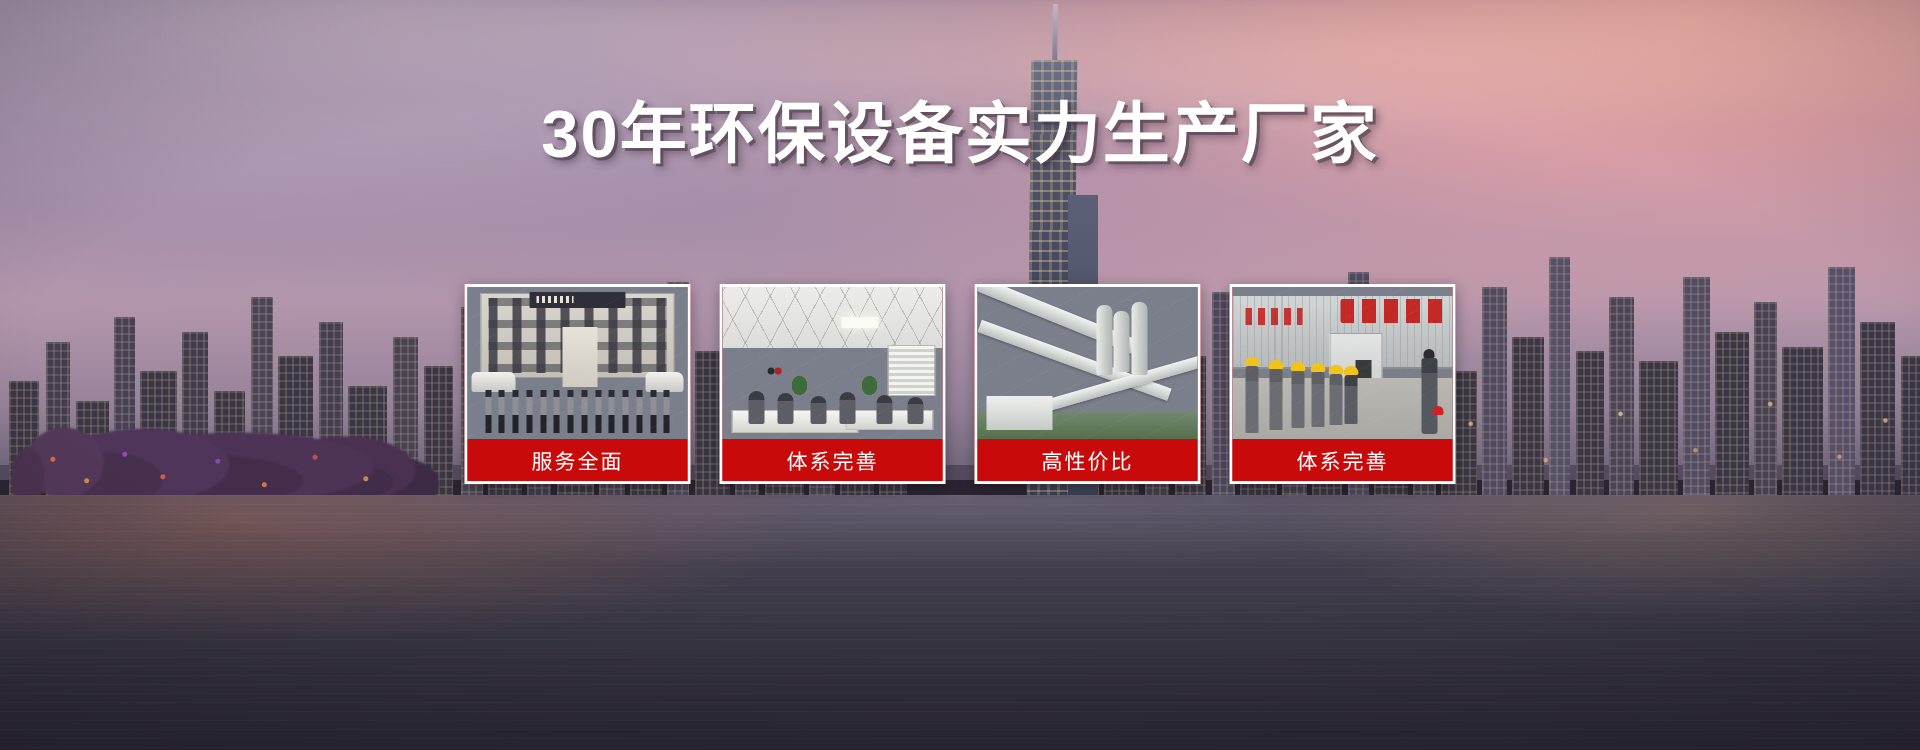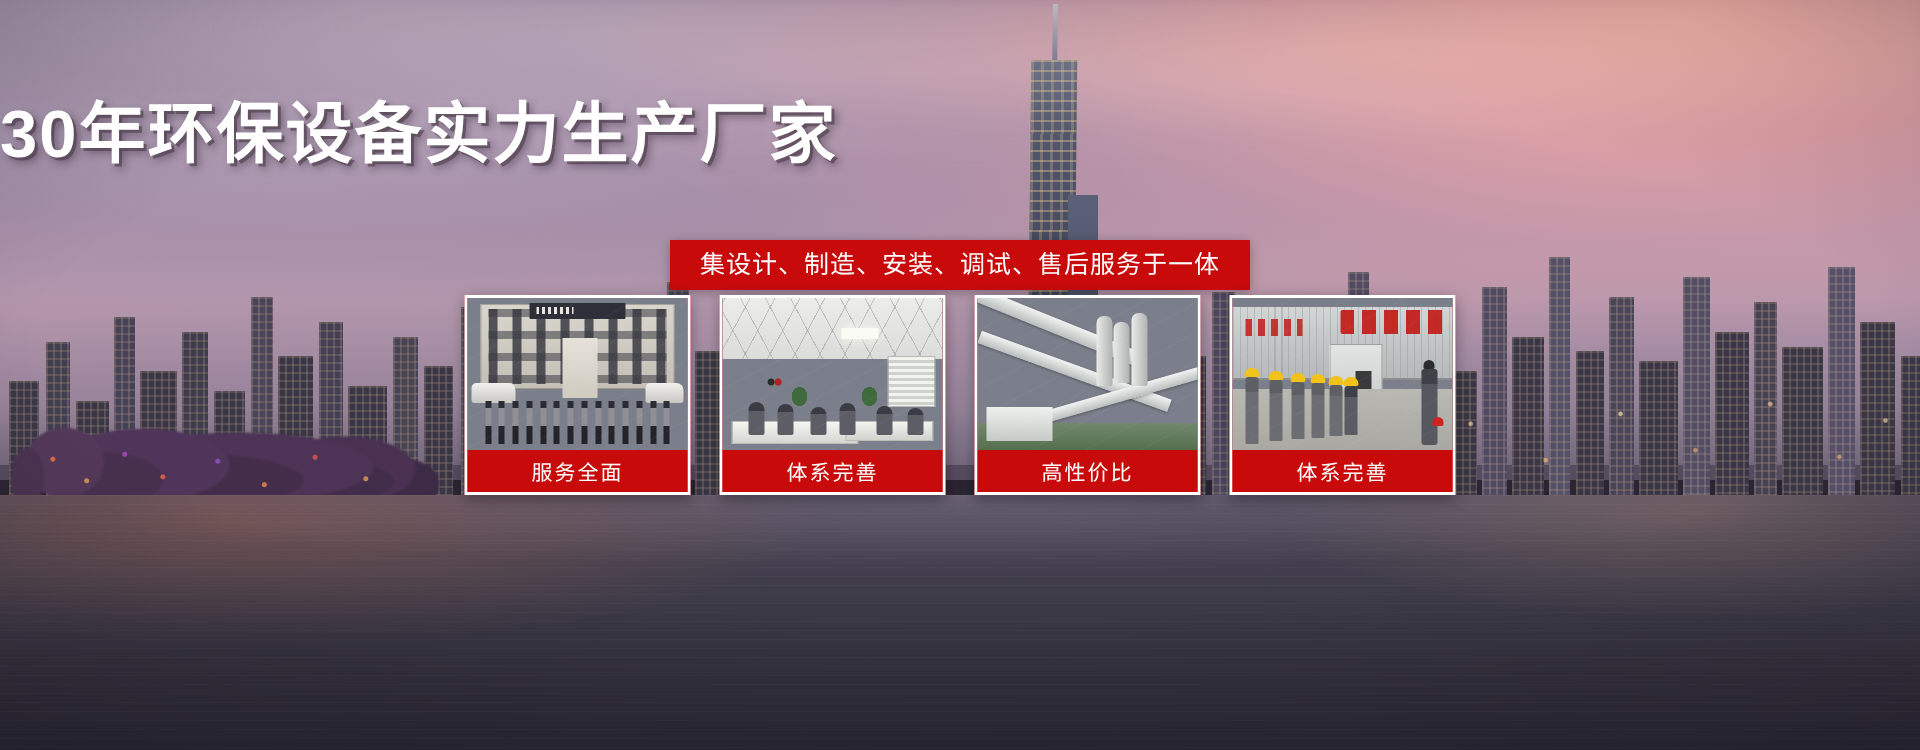"30年环保设备实力生产厂家" .headline { text-align: left -> center }
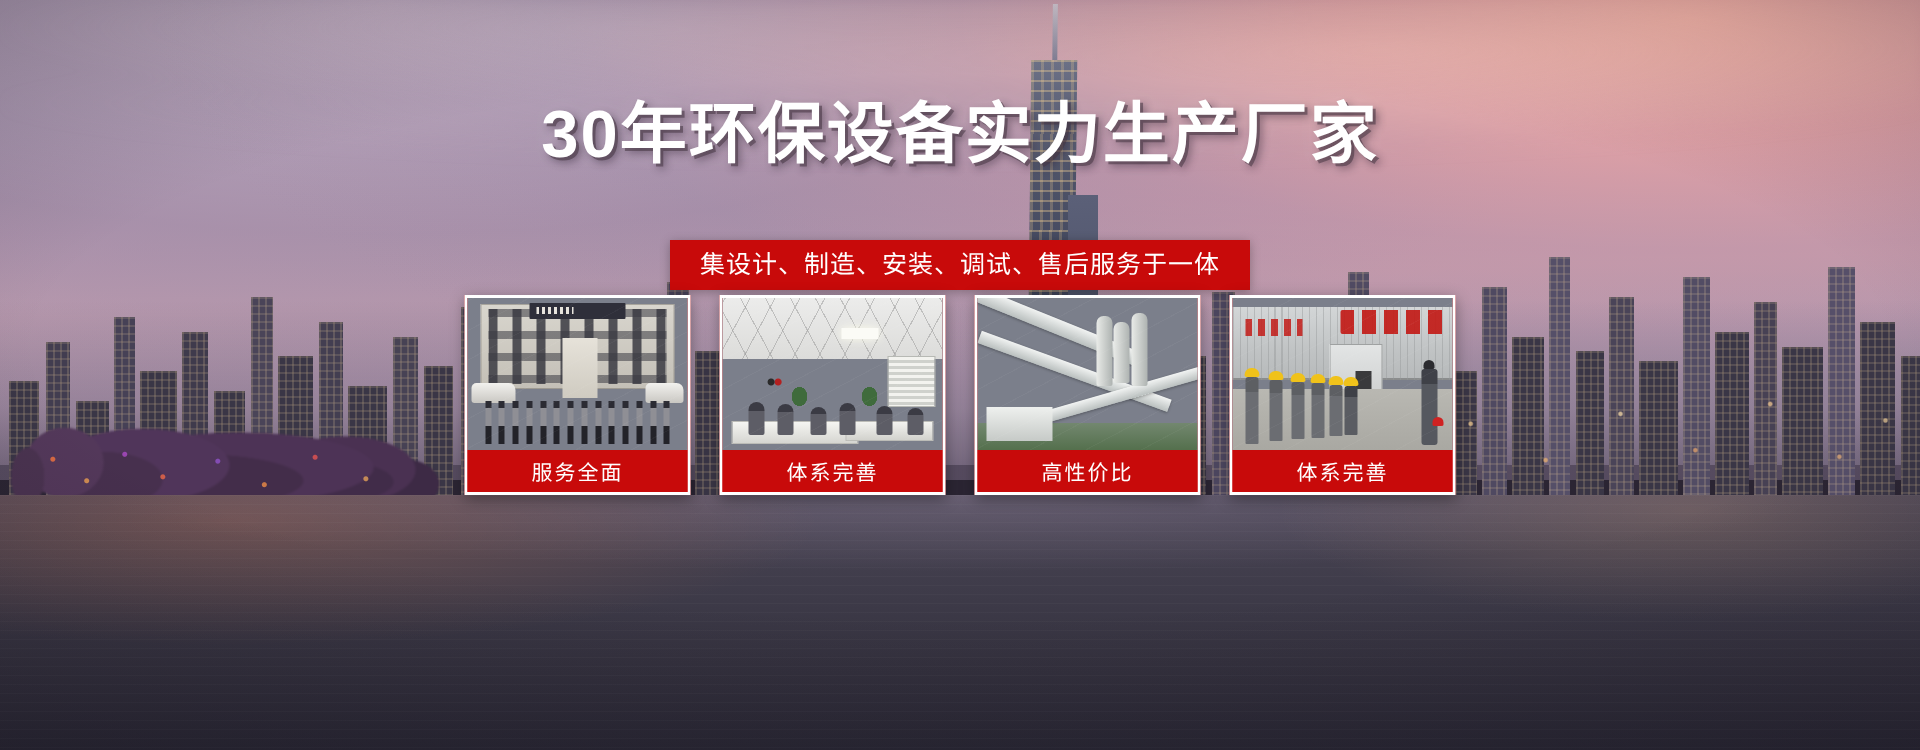"集设计、制造、安装、调试、售后服务于一体" div.subbar { html: <div>集设计、制造、安装、调试、售后服务于一体</div> -> none }
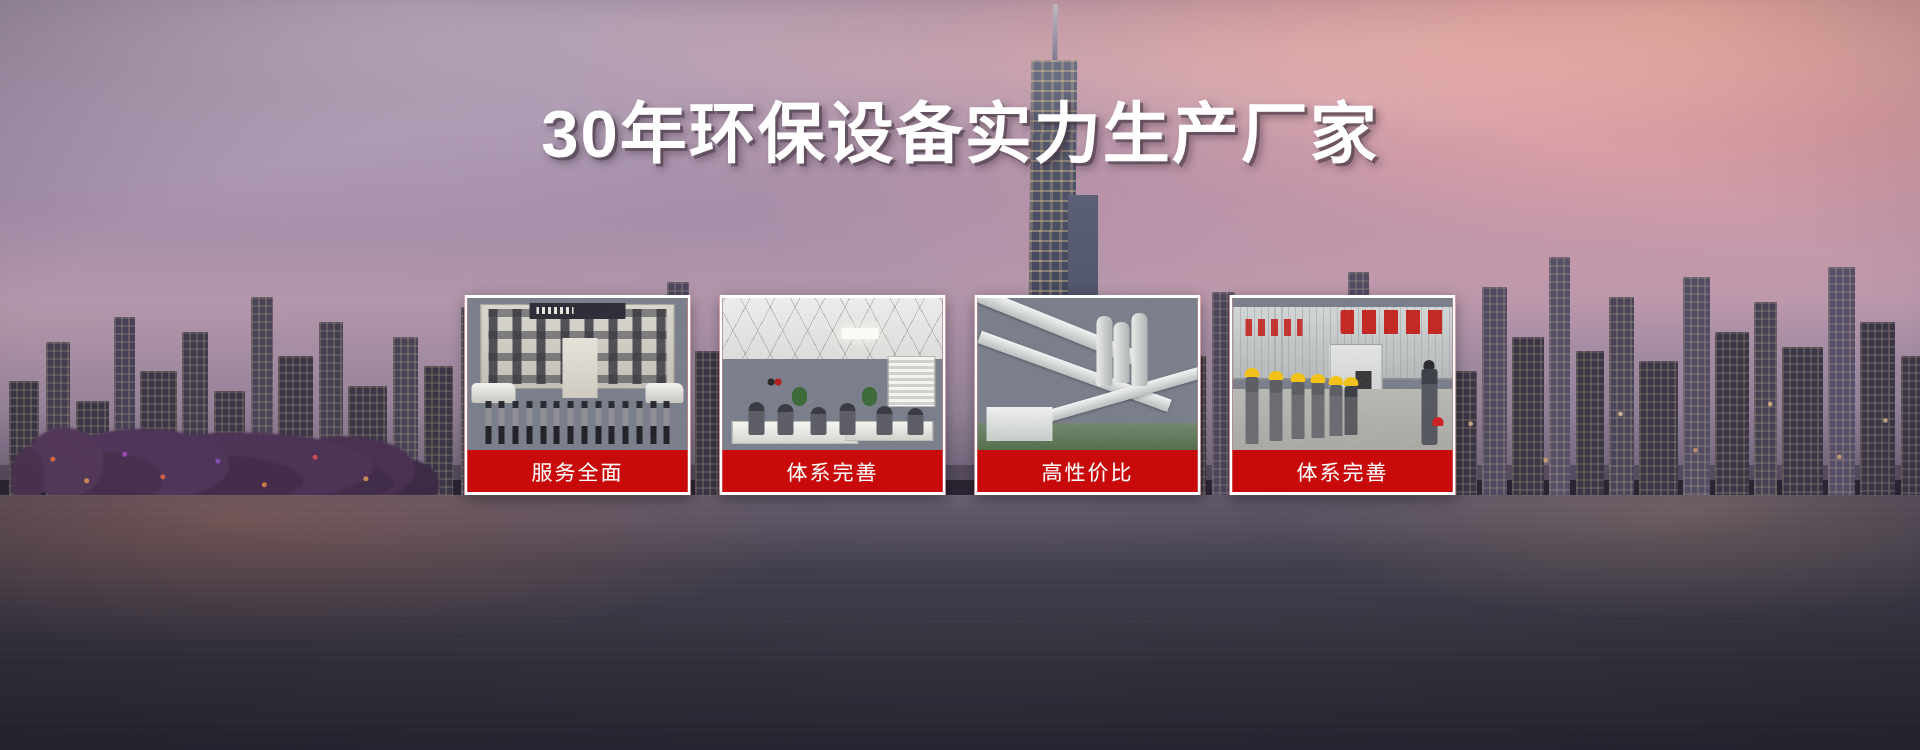"服务全面" .cards { top: 295px -> 284px }
